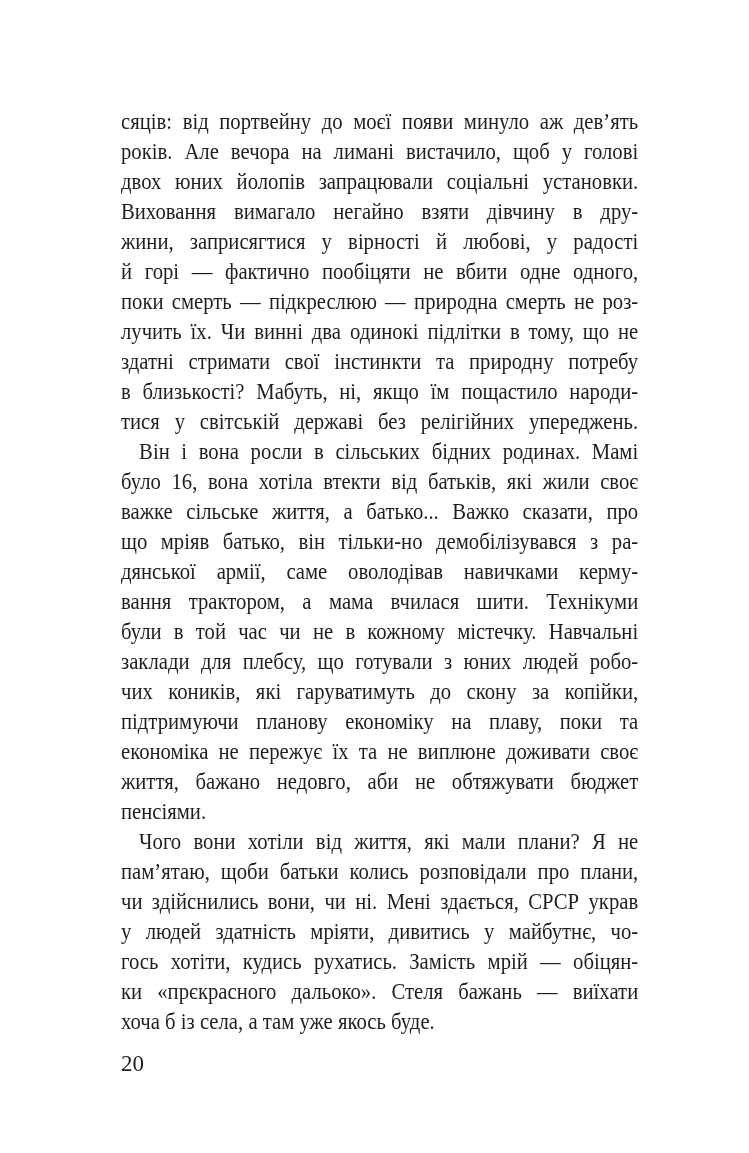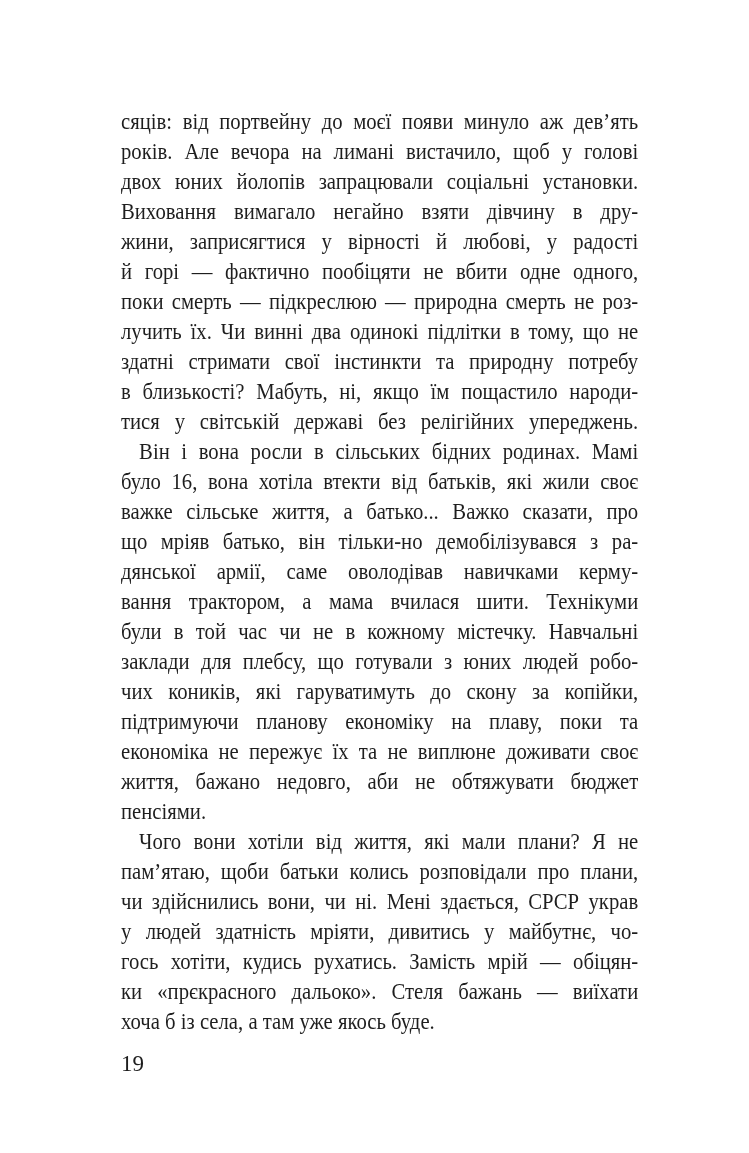"19" div.page-number { text: 19 -> 20 }
